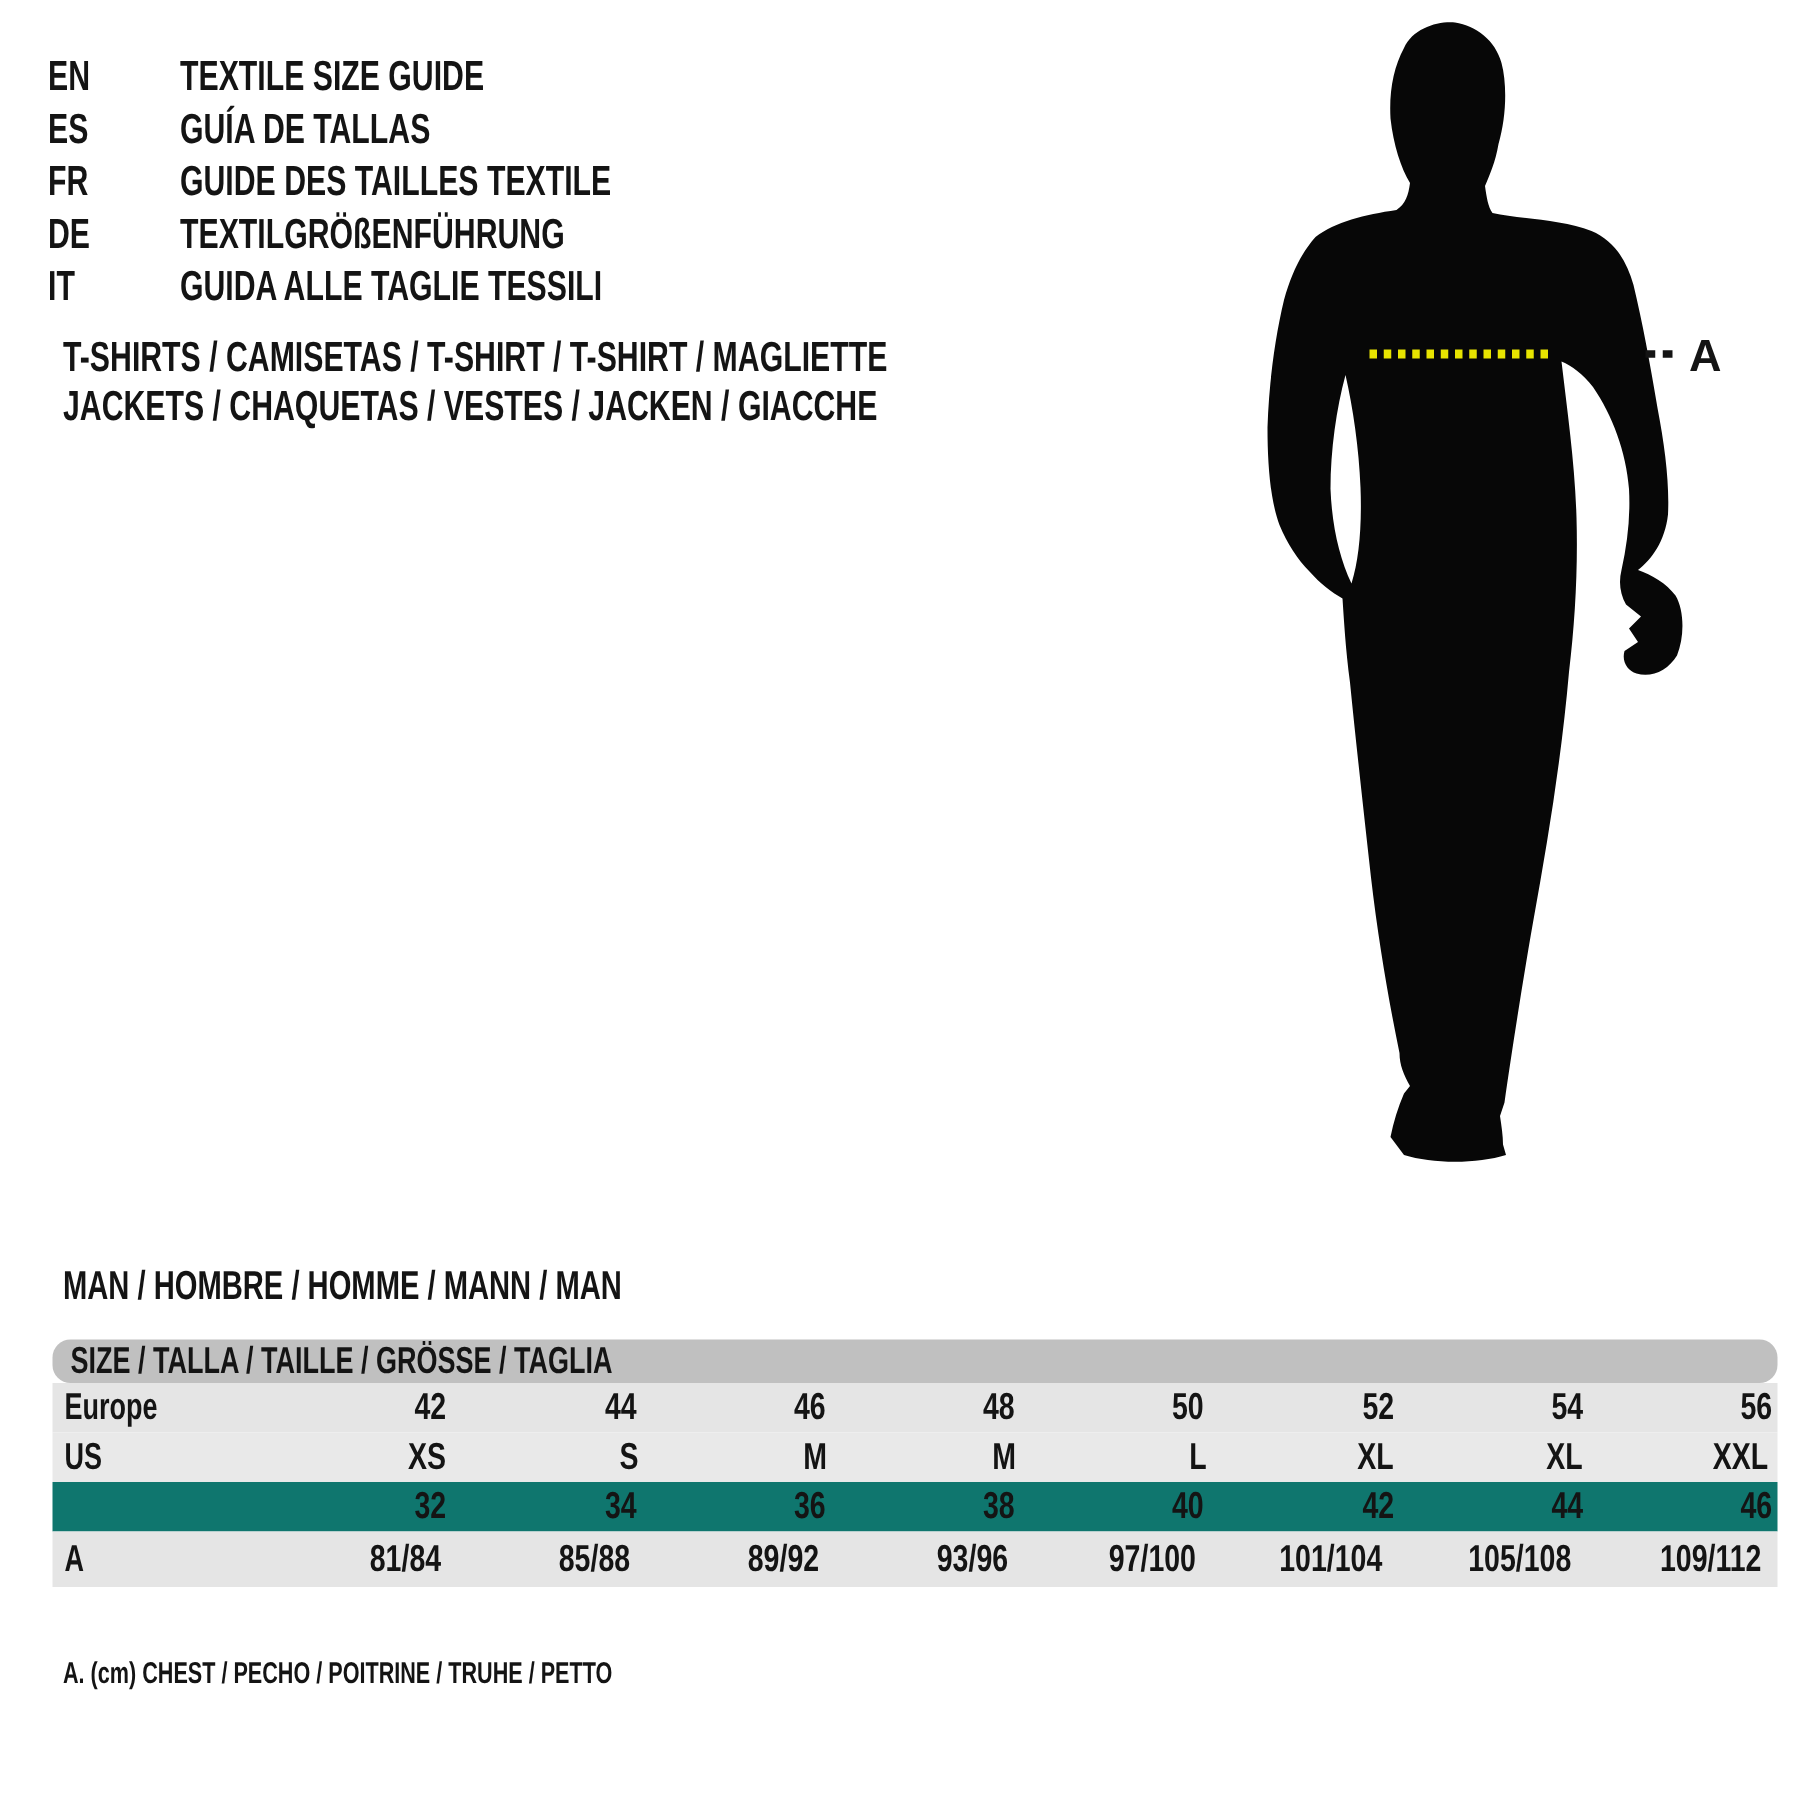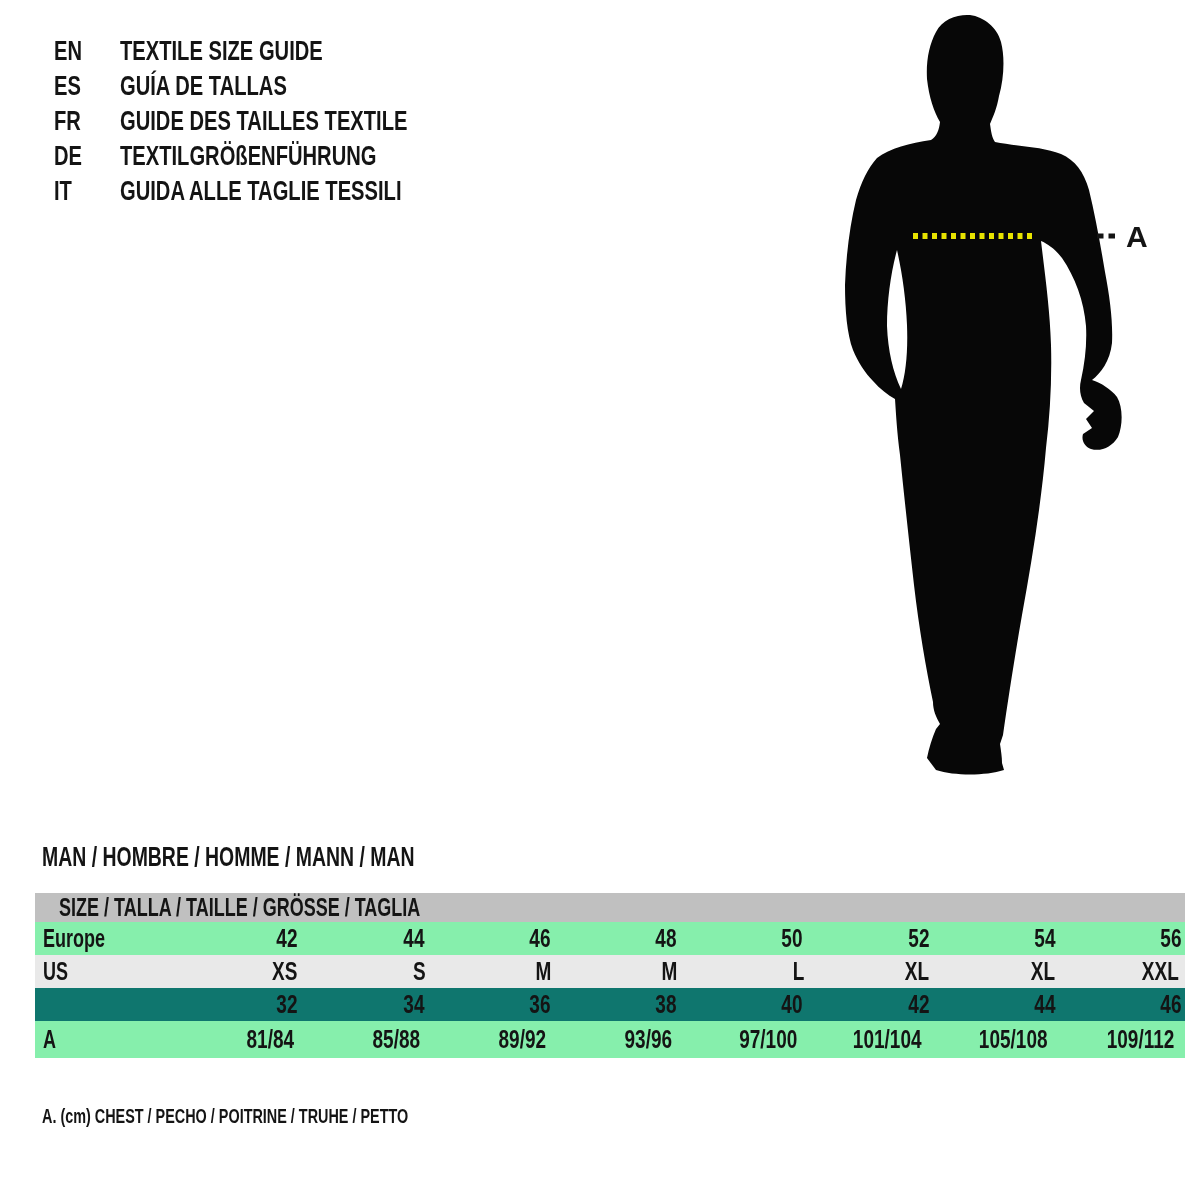"EN" .lang-code { left: 54px -> 32px }
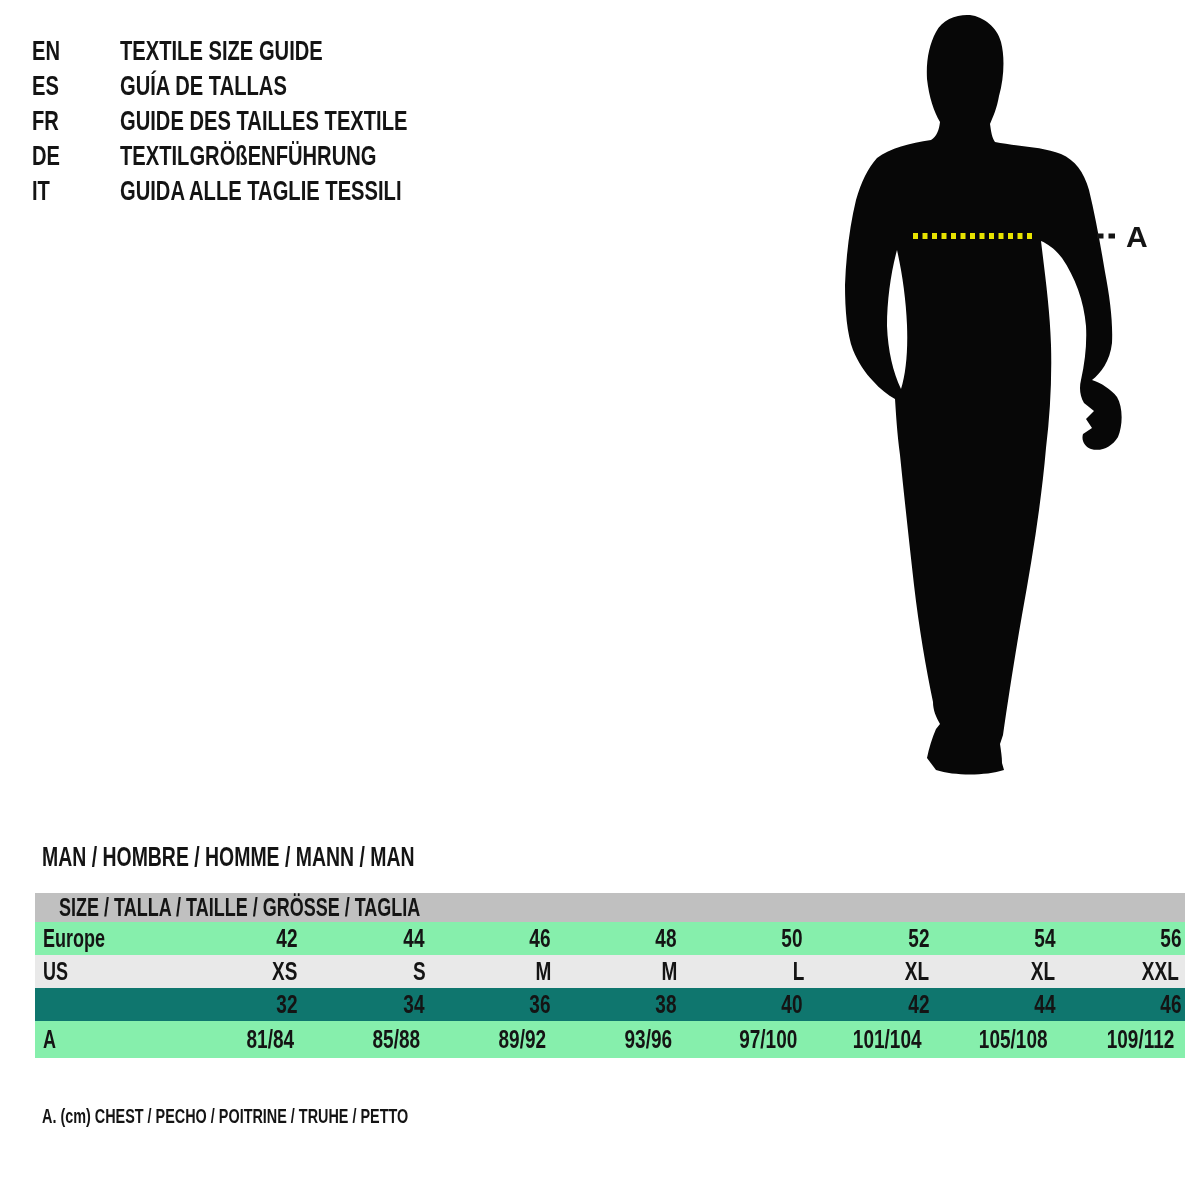"T-SHIRTS / CAMISETAS / T-SHIRT" div.category-line { html: none -> <div><span>T-SHIRTS / CAMISETAS / T-SHIRT / T-SHIRT / MAGLIETTE</span></div> }
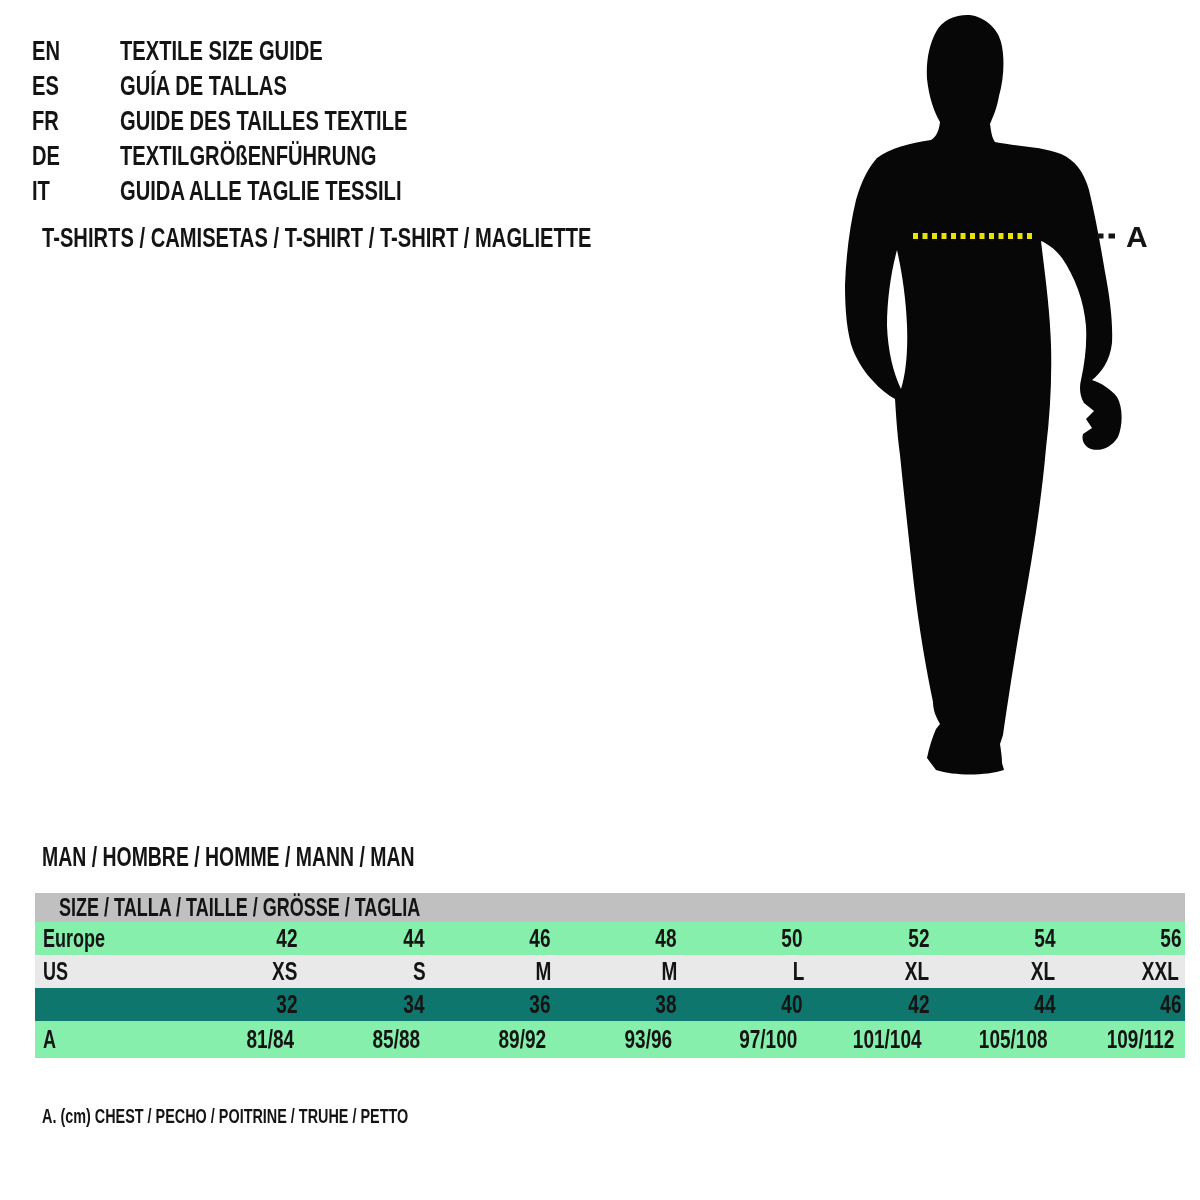"JACKETS / CHAQUETAS / VESTES" div.category-line { html: none -> <div><span>JACKETS / CHAQUETAS / VESTES / JACKEN / GIACCHE</span></div> }
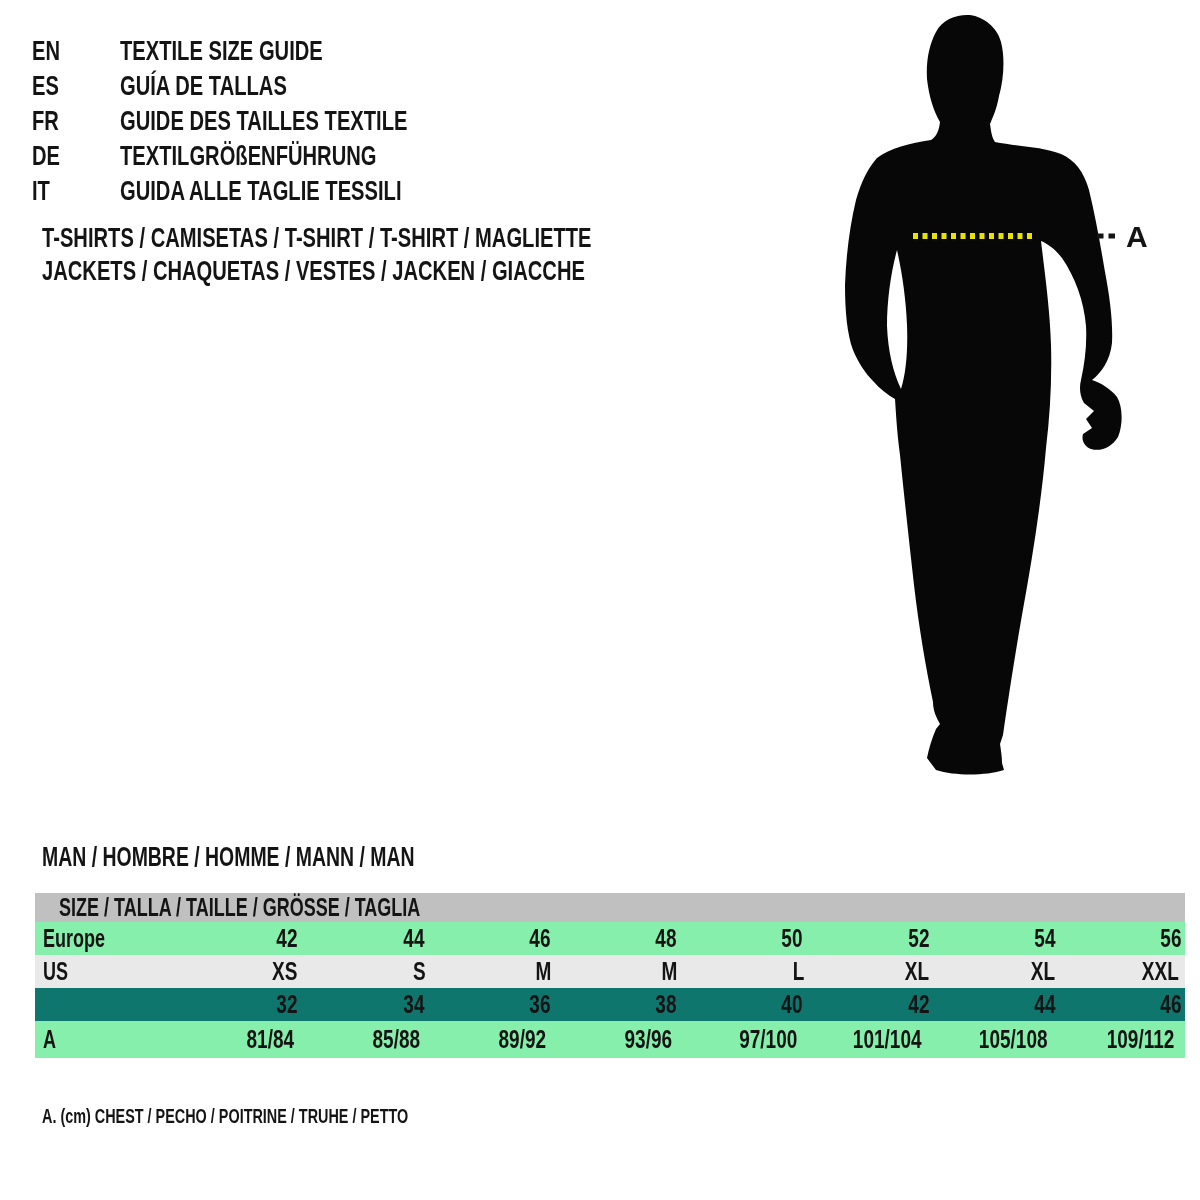"SIZE / TALLA / TAILLE" .thead { border-radius: none -> 12px; padding-left: 24px -> 12px }
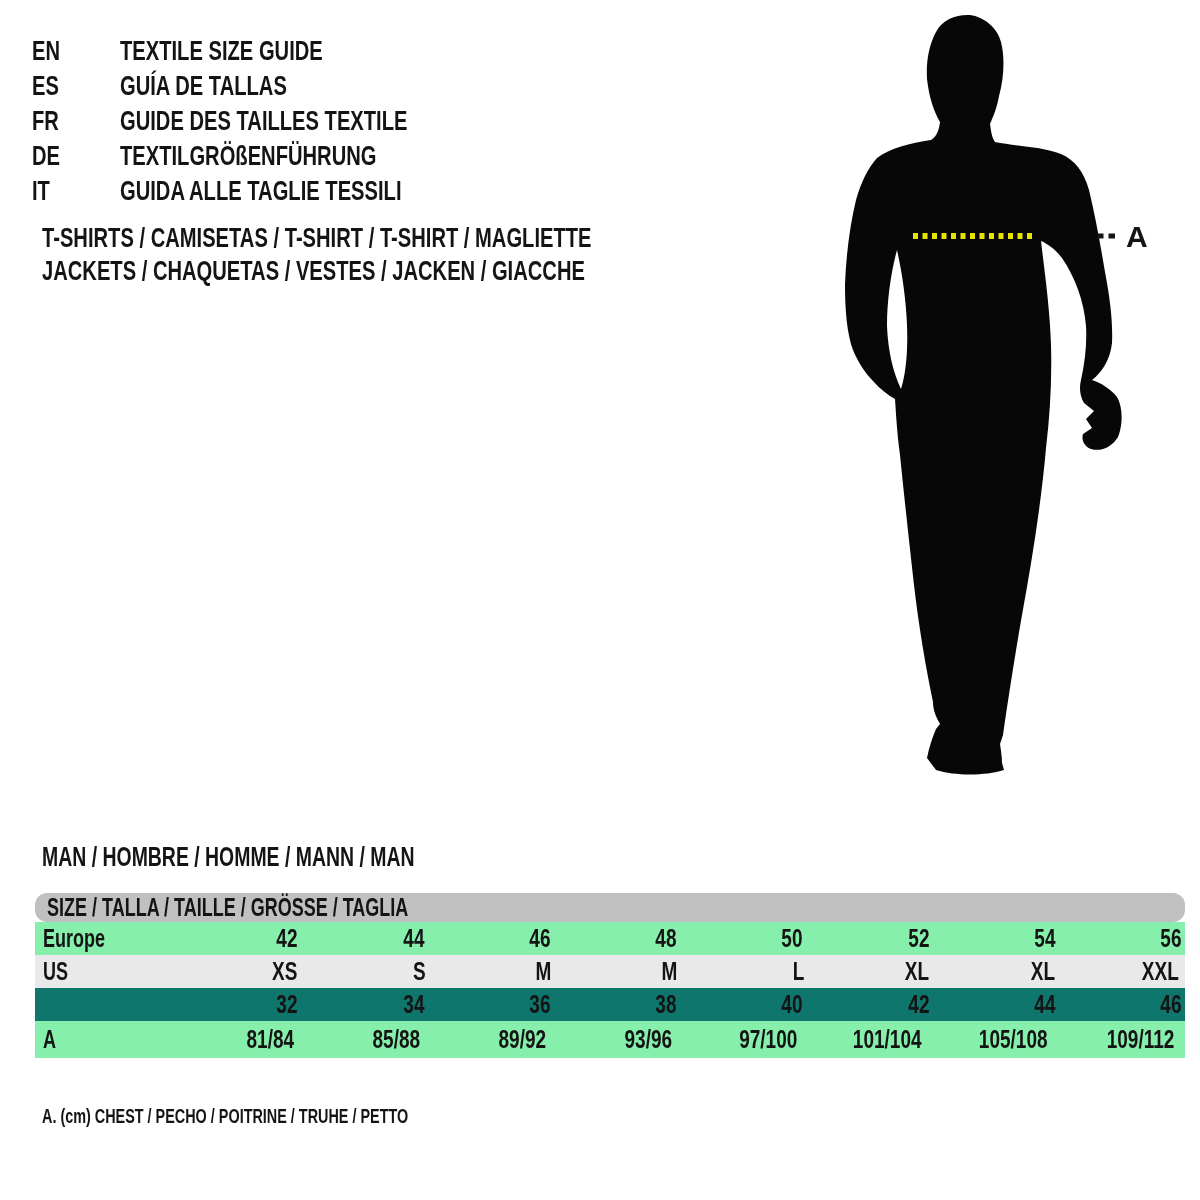"Europe" .trow.r0,.trow.r3 { background: #86efac -> #e5e5e5 }
